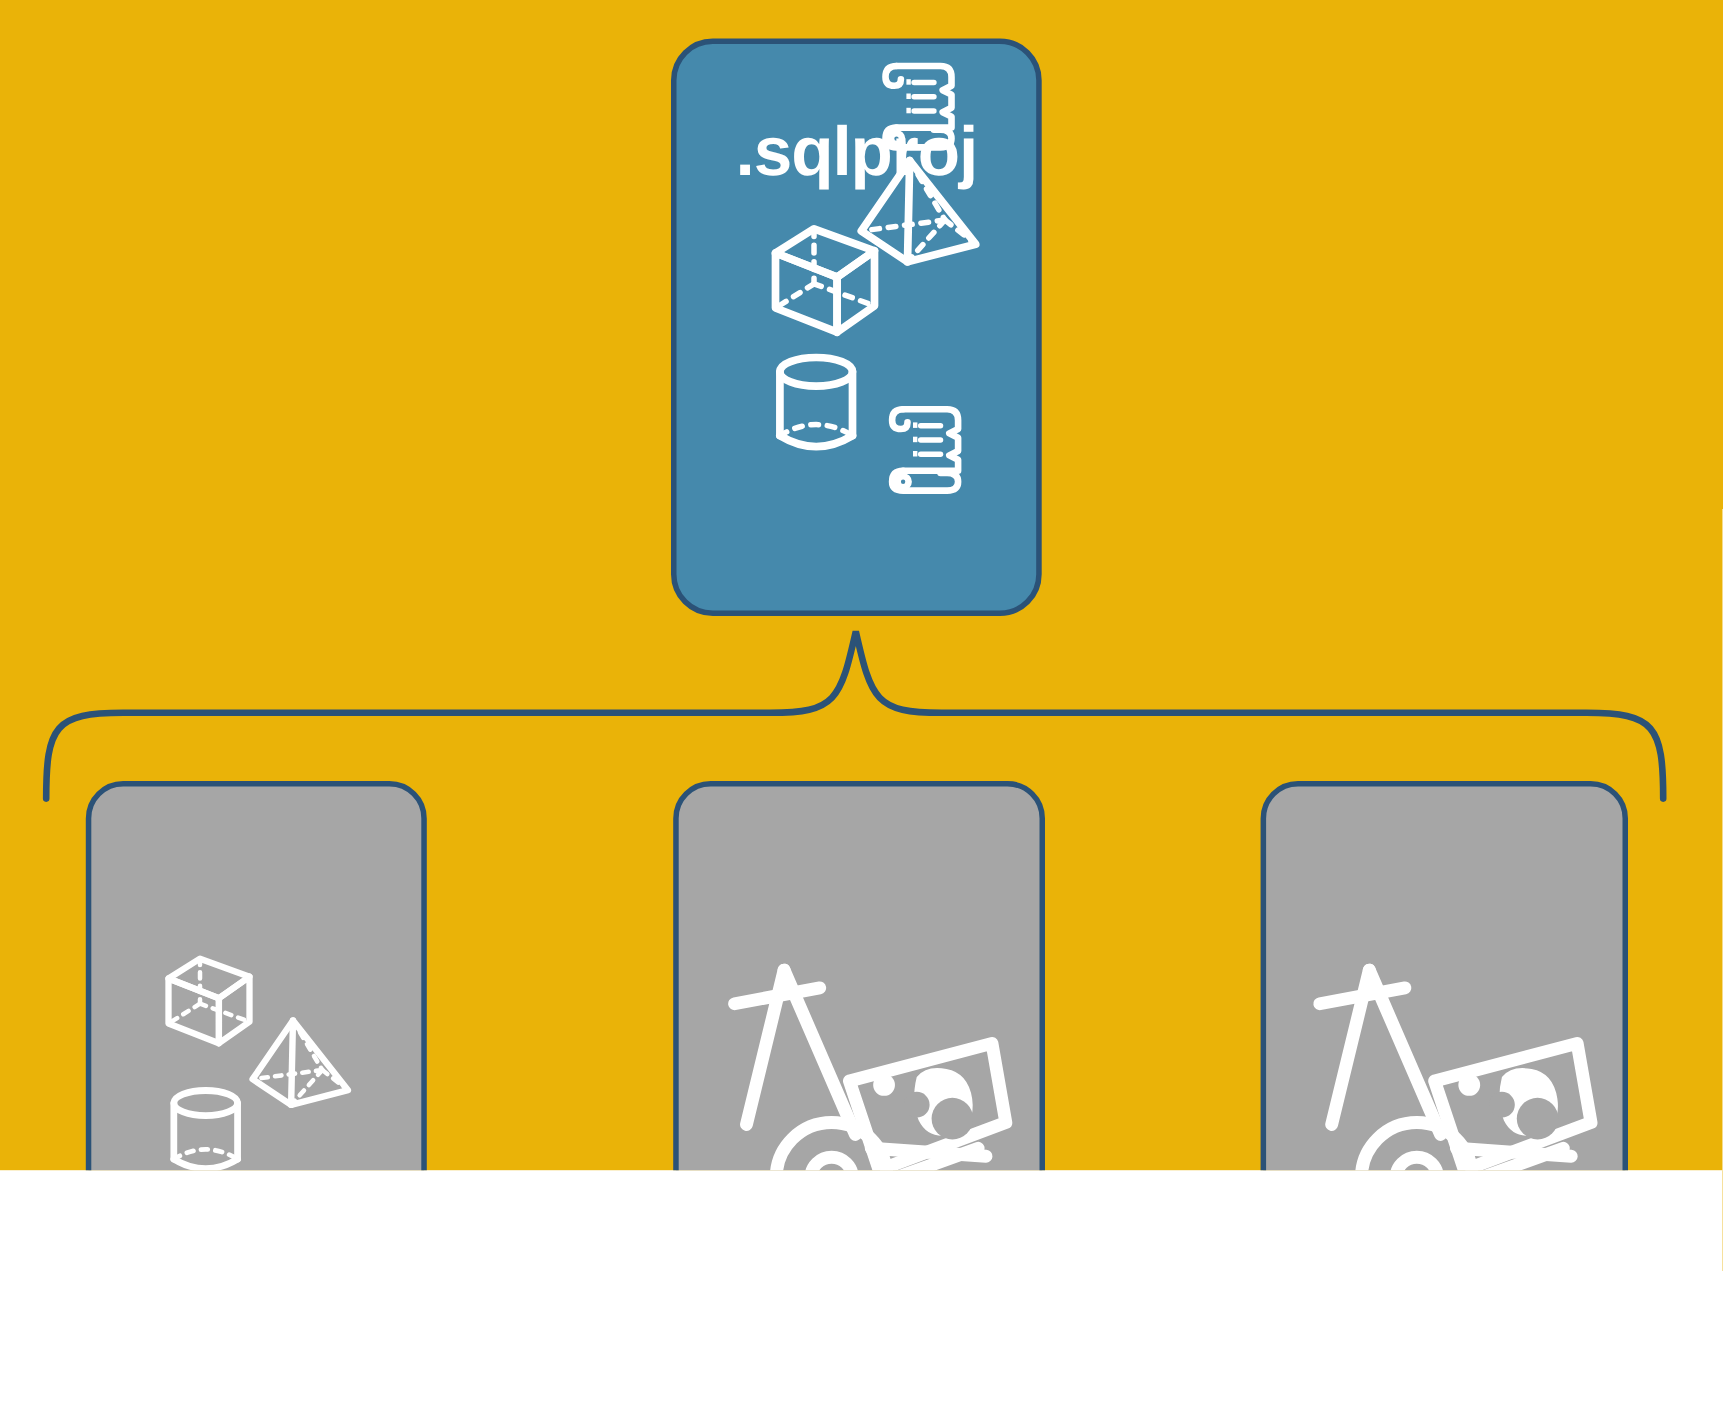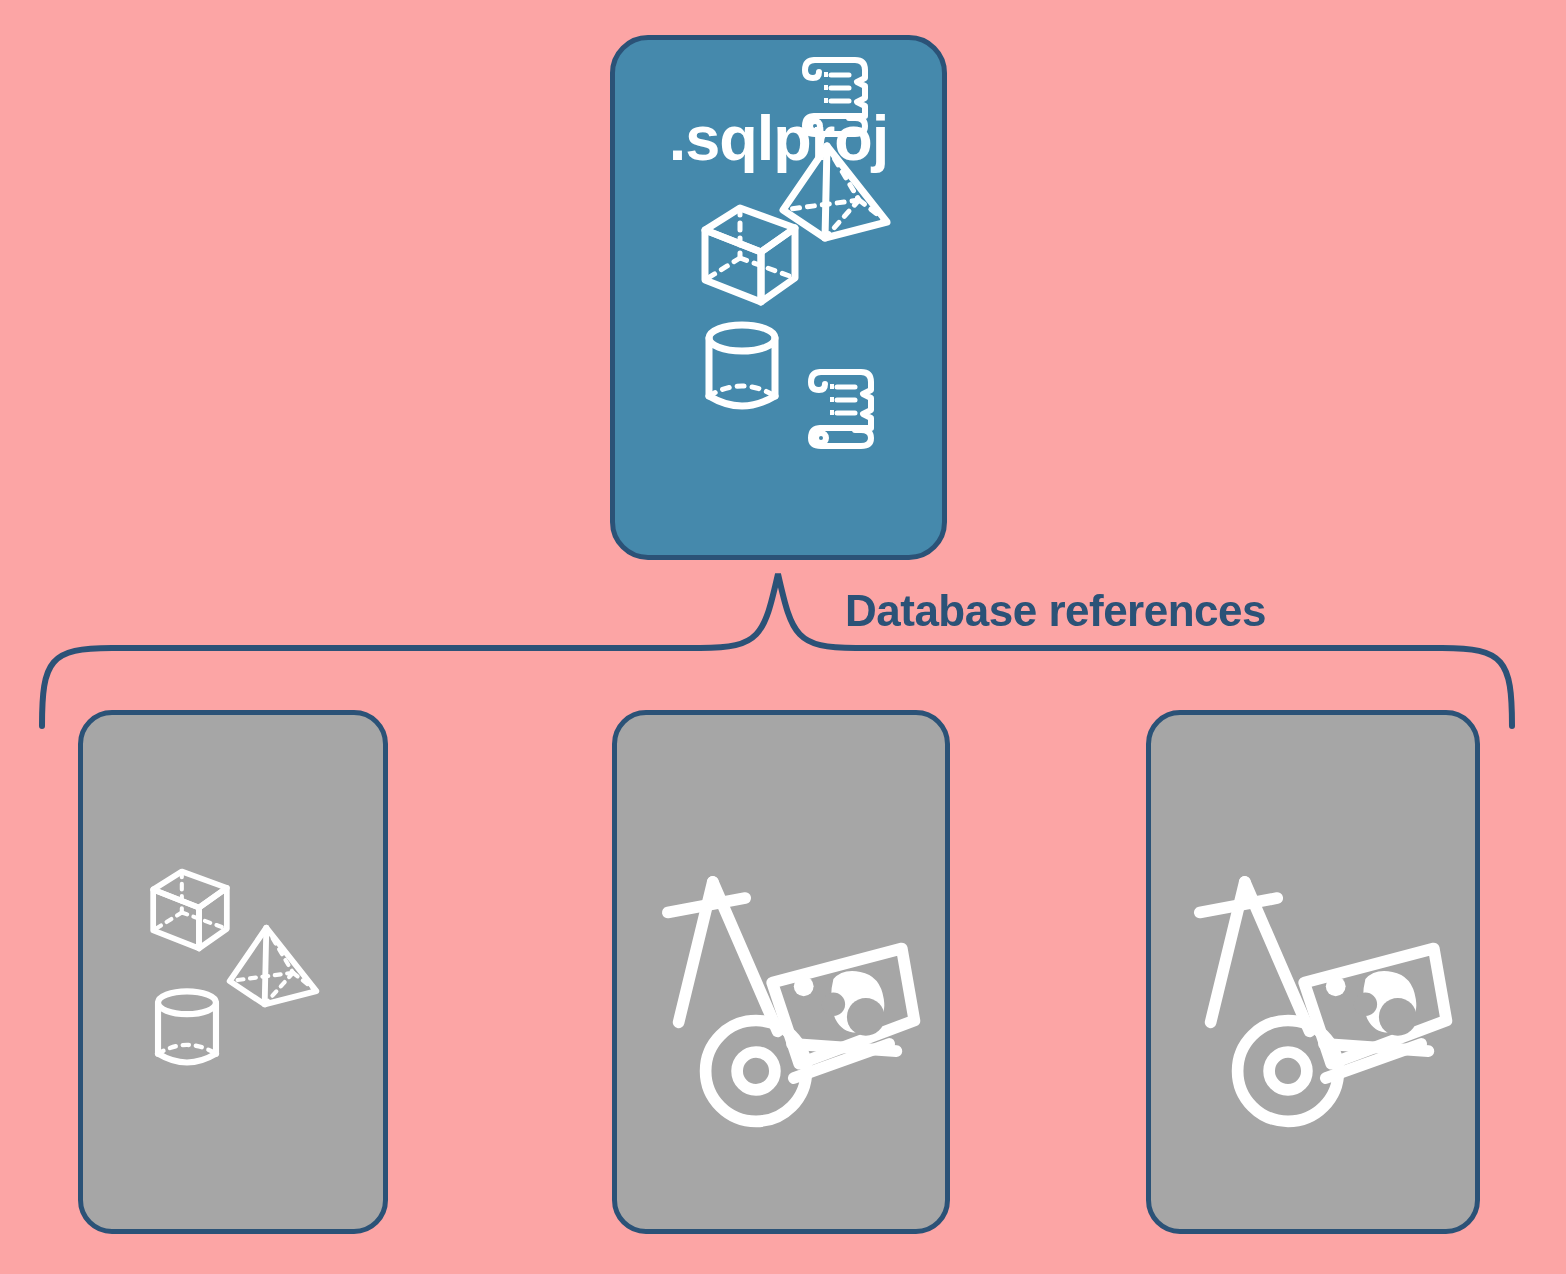".sqlproj" #canvas { background: #fca5a5 -> #eab308; height: 1274px -> 1064px }
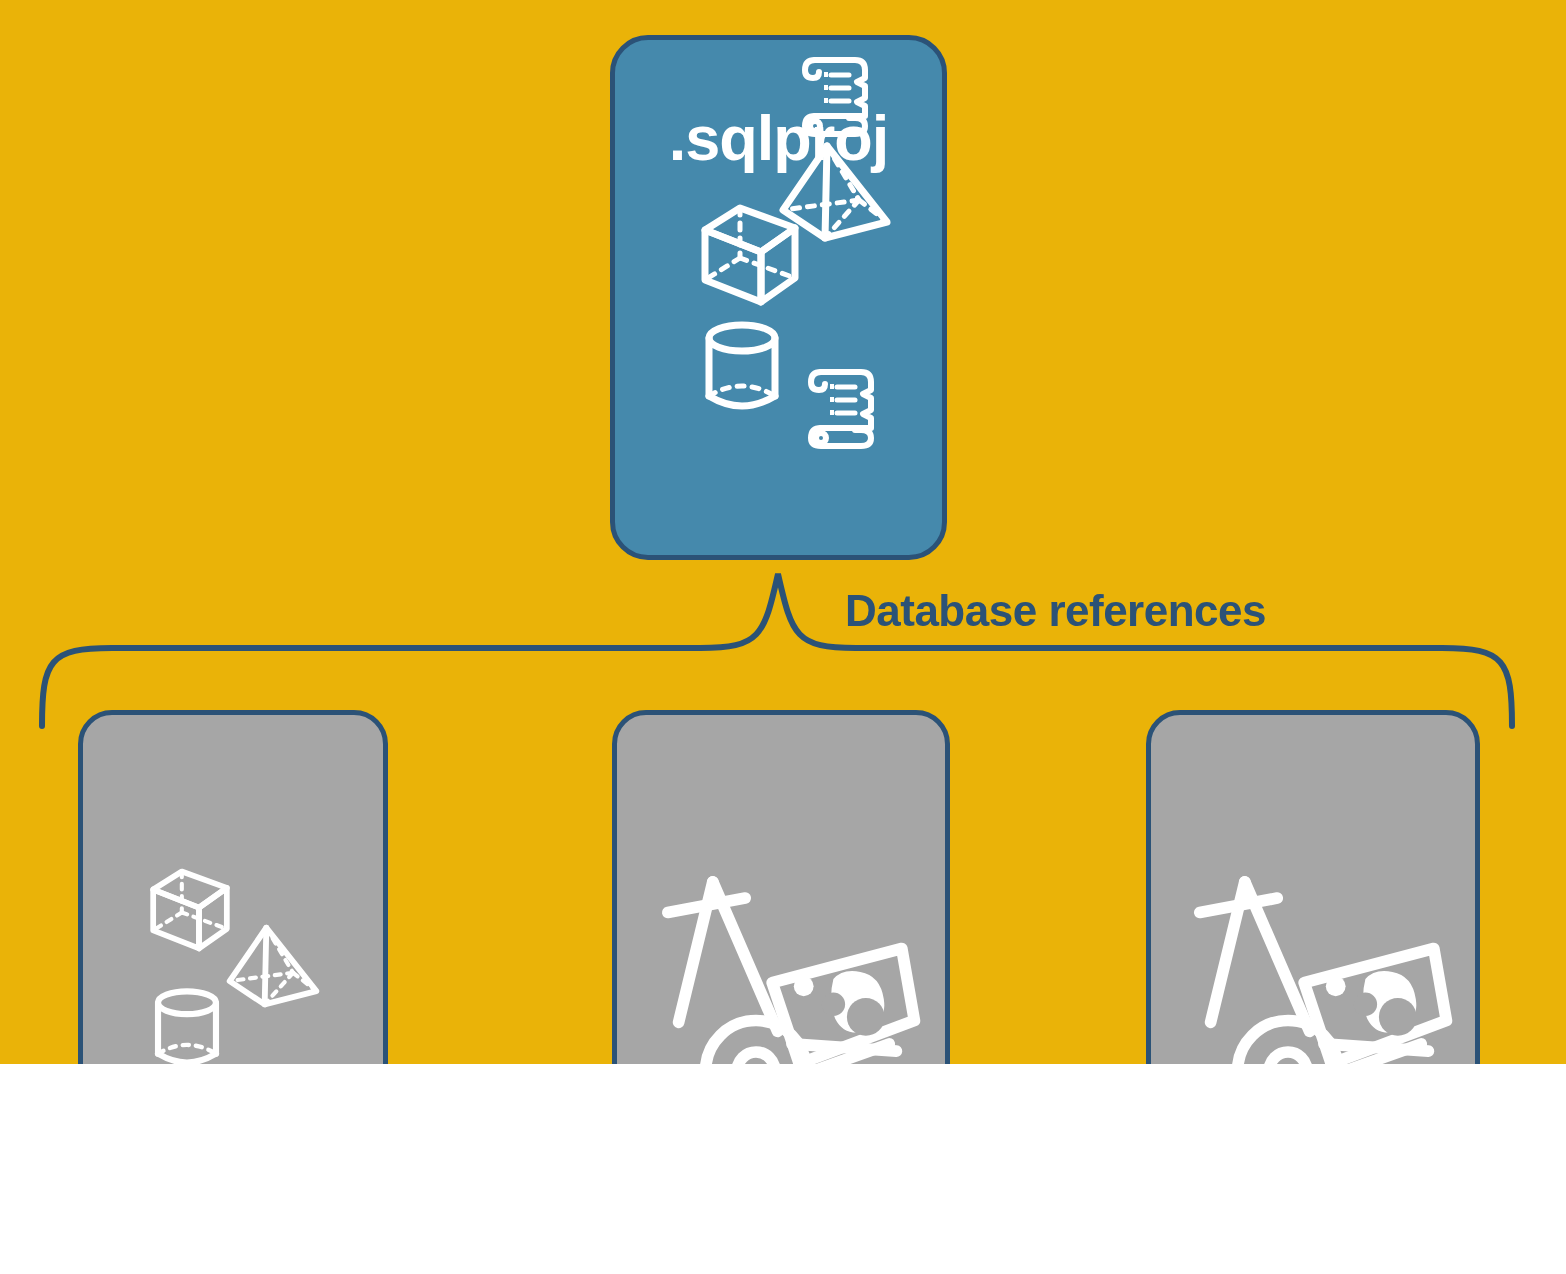"Database references" div { html: <div>Database references</div> -> none }
